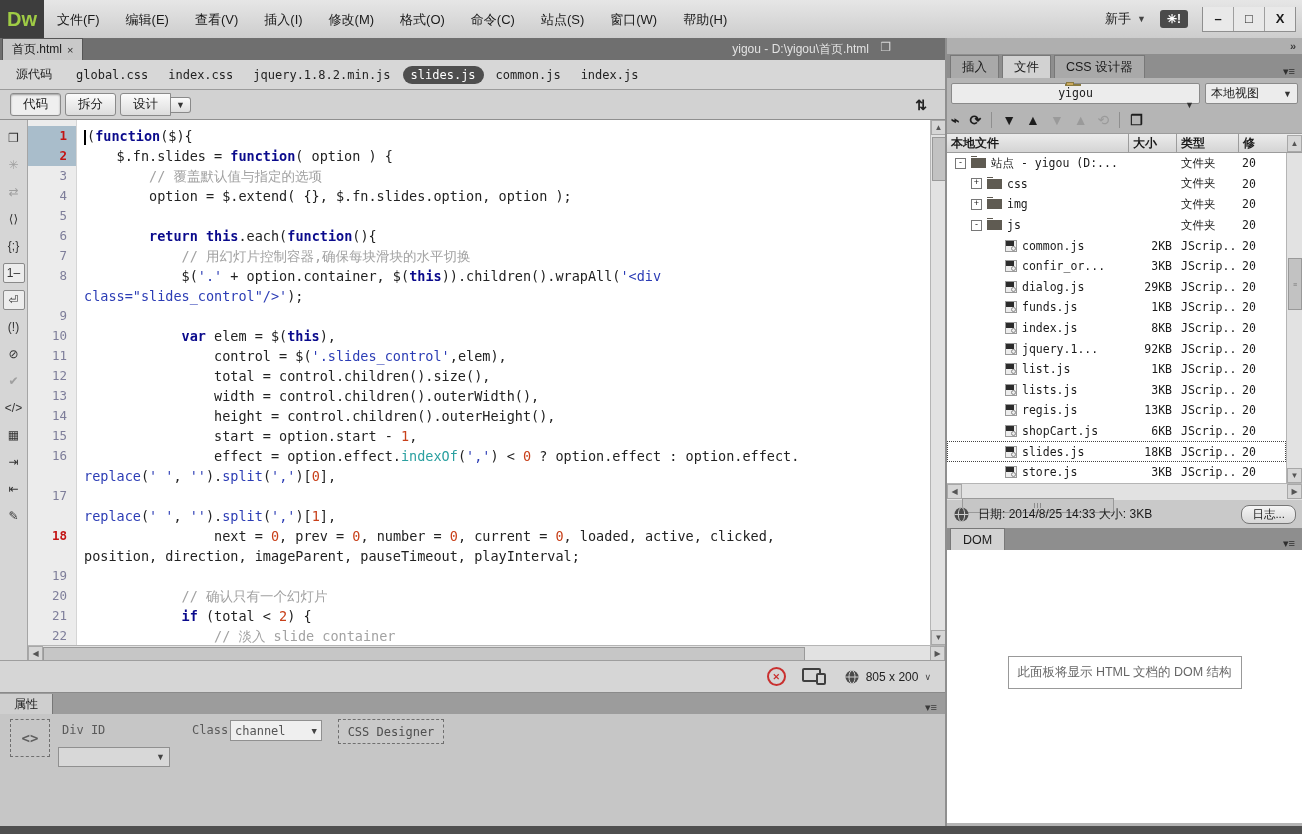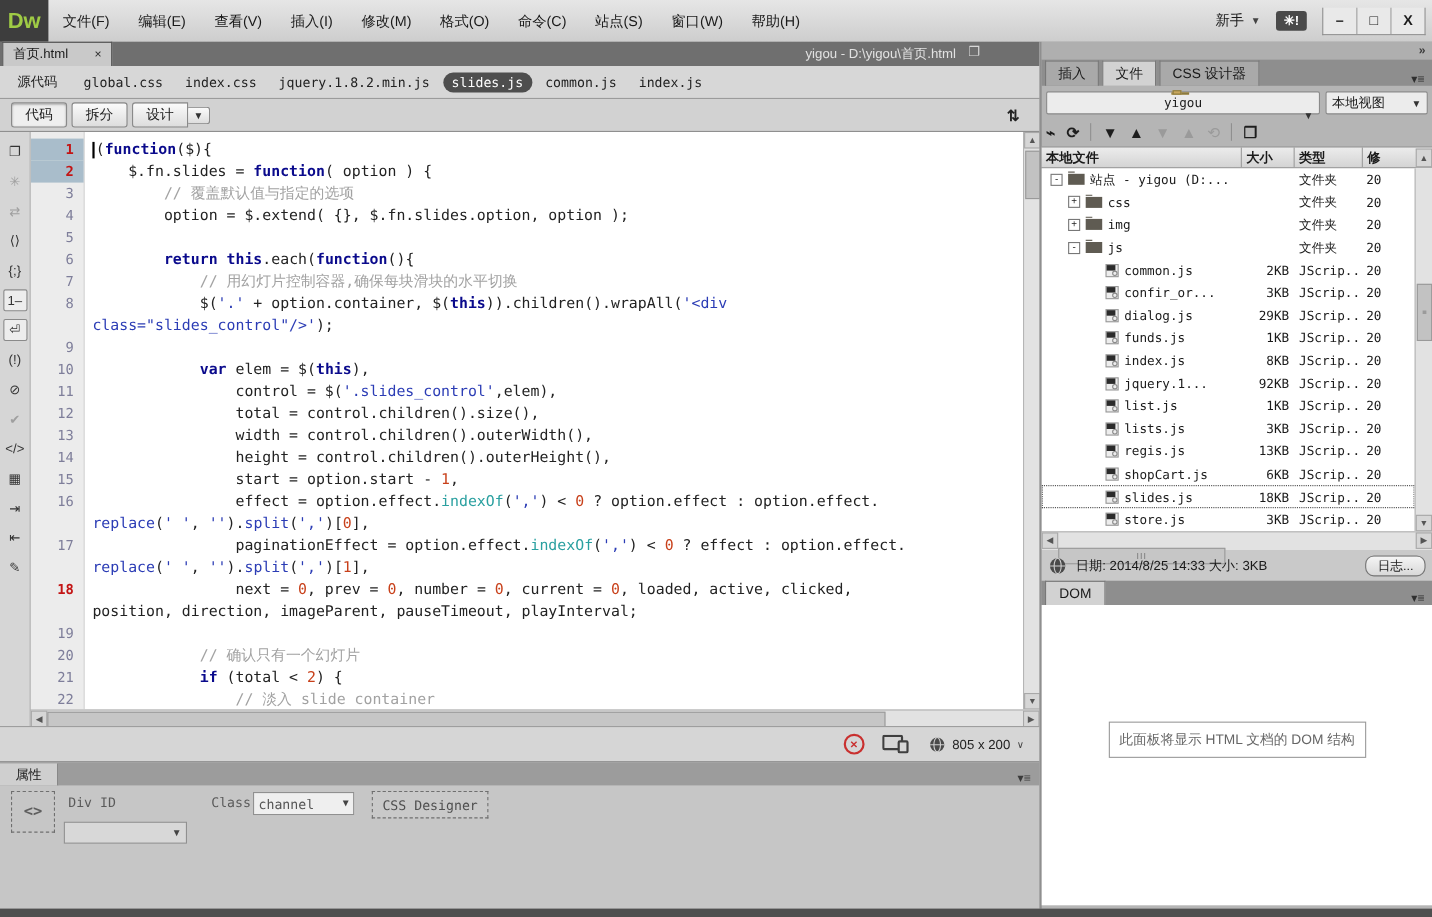"首页.html" .doctab { gap: 24px -> 5px }
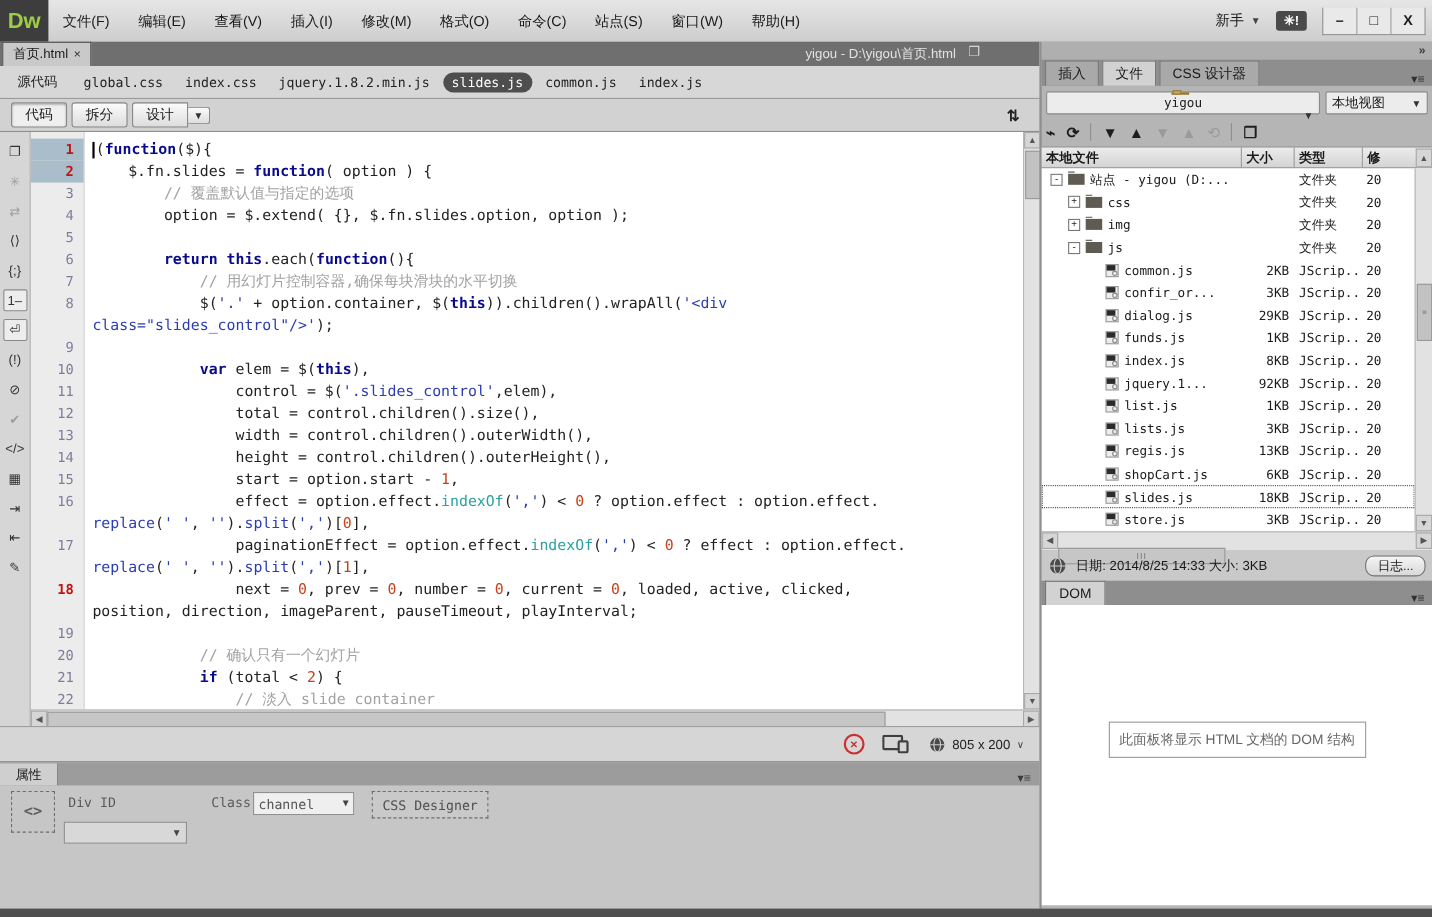"paginationEffect =" span.ct { html: <span><span> paginationEffect = option.effect.</span><span>indexOf</span><span>(</span><span>','</span><span>) &lt; </span><span>0</span><span> ? effect : option.effect.</span></span> -> none }
